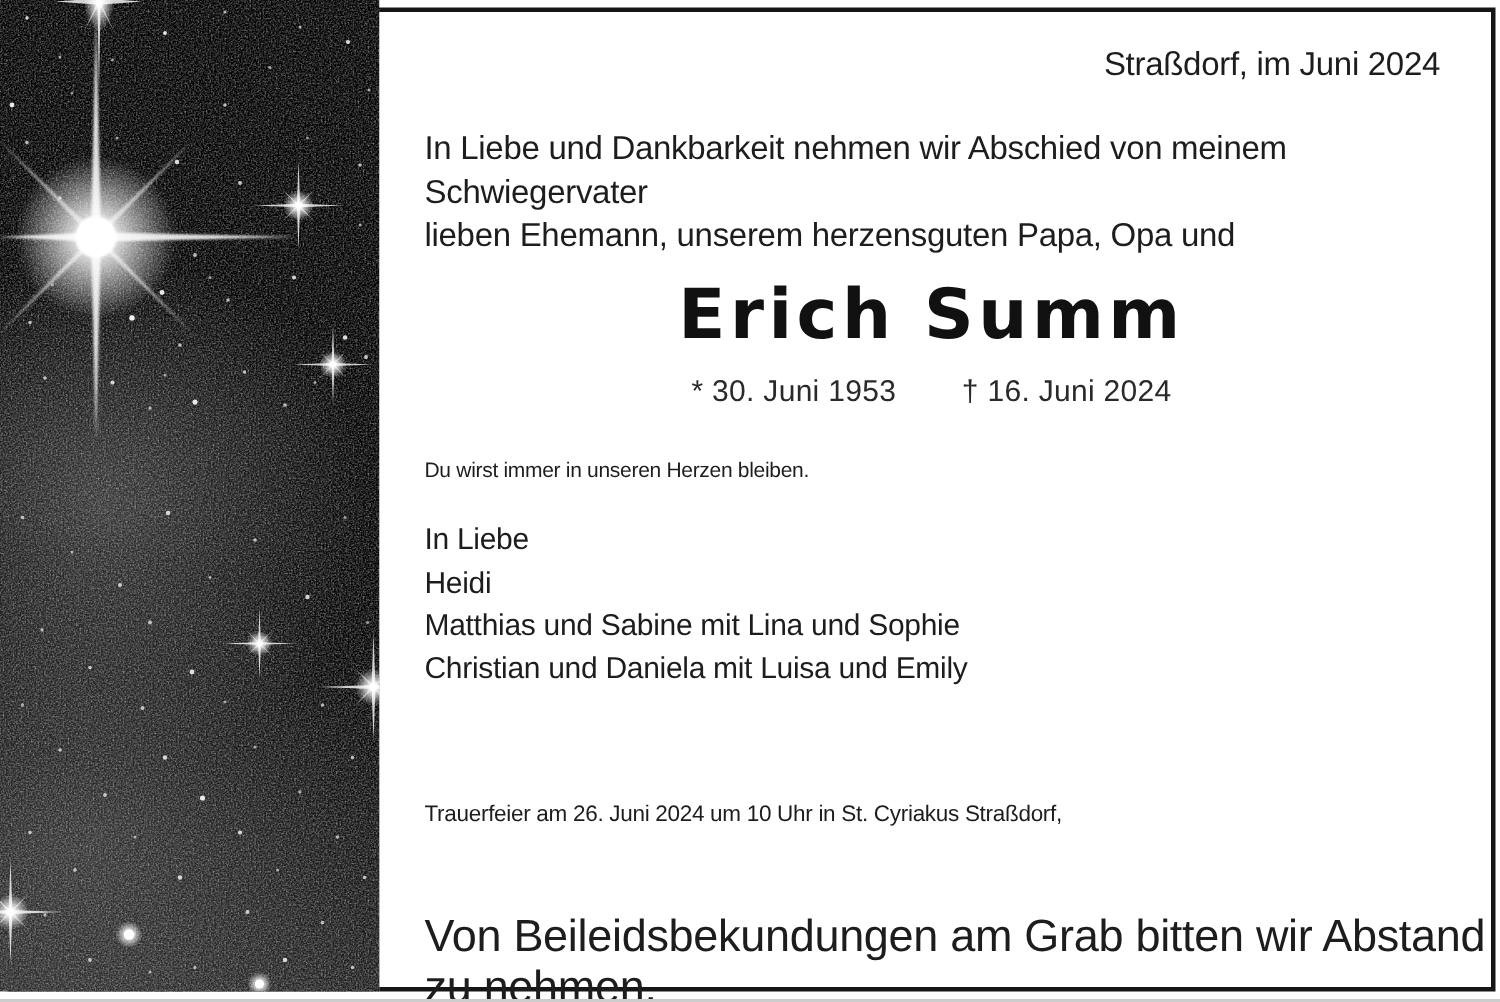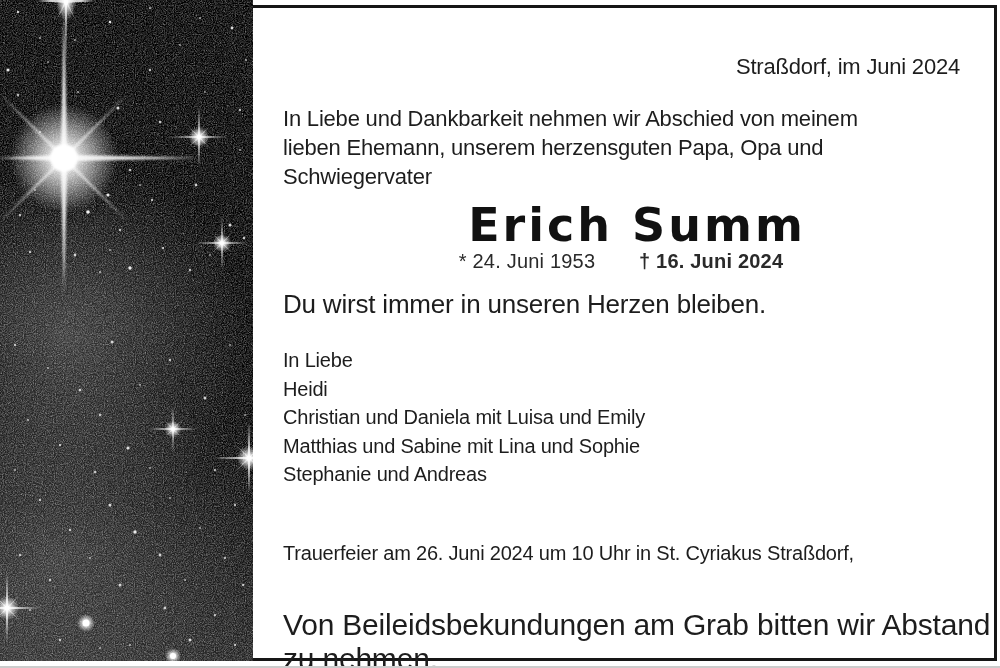"Straßdorf, im Juni 2024" .dateline { margin-top: 24px -> none }
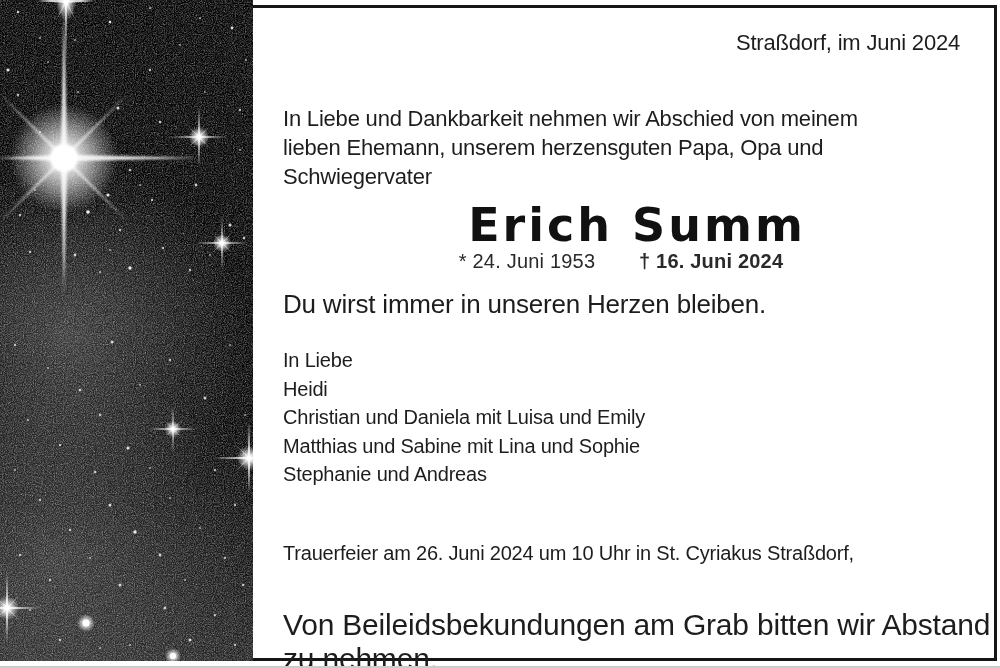"In Liebe und Dankbarkeit nehmen" .intro { margin-top: 20px -> none }
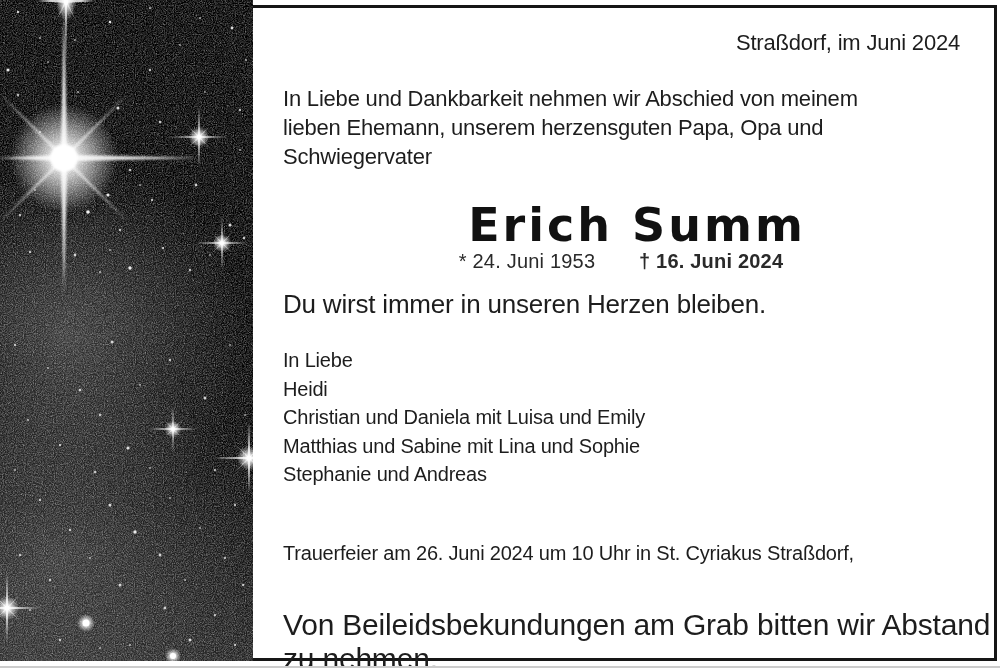"lieben Ehemann, unserem herzensguten" div { order: before "Schwiegervater" -> after "Schwiegervater" }
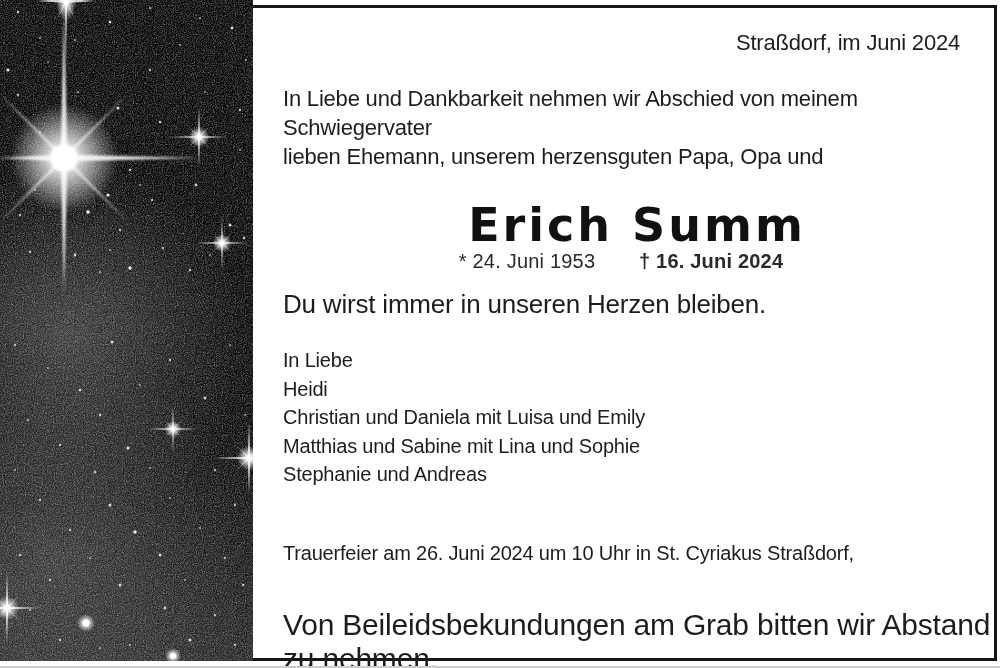"Erich Summ" .name { margin: 16px -> 0 }
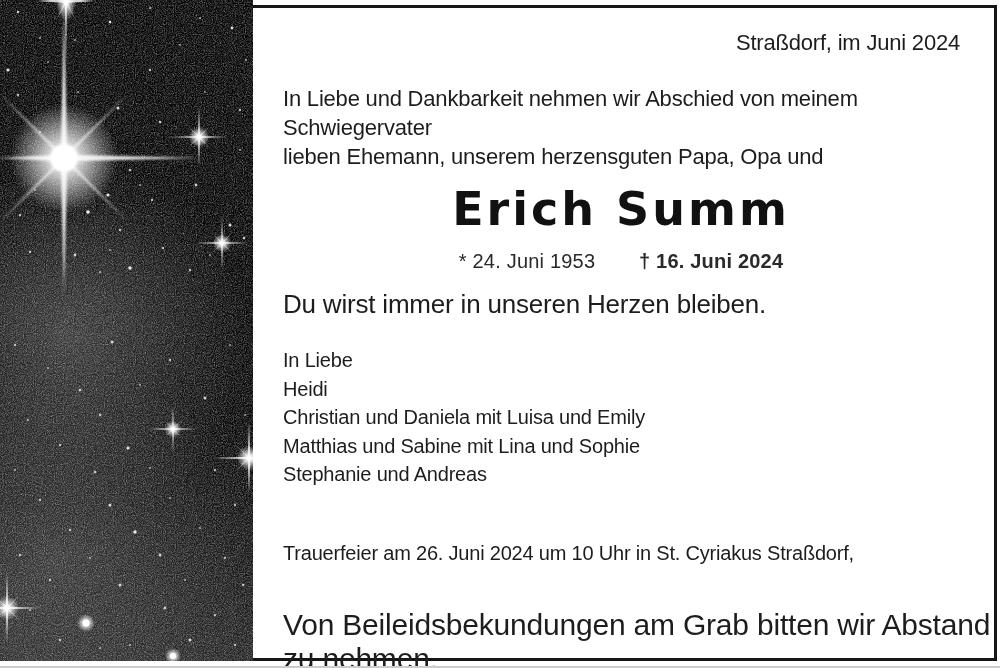"* 24. Juni 1953" span.birth-date { text: 24 -> 30 }
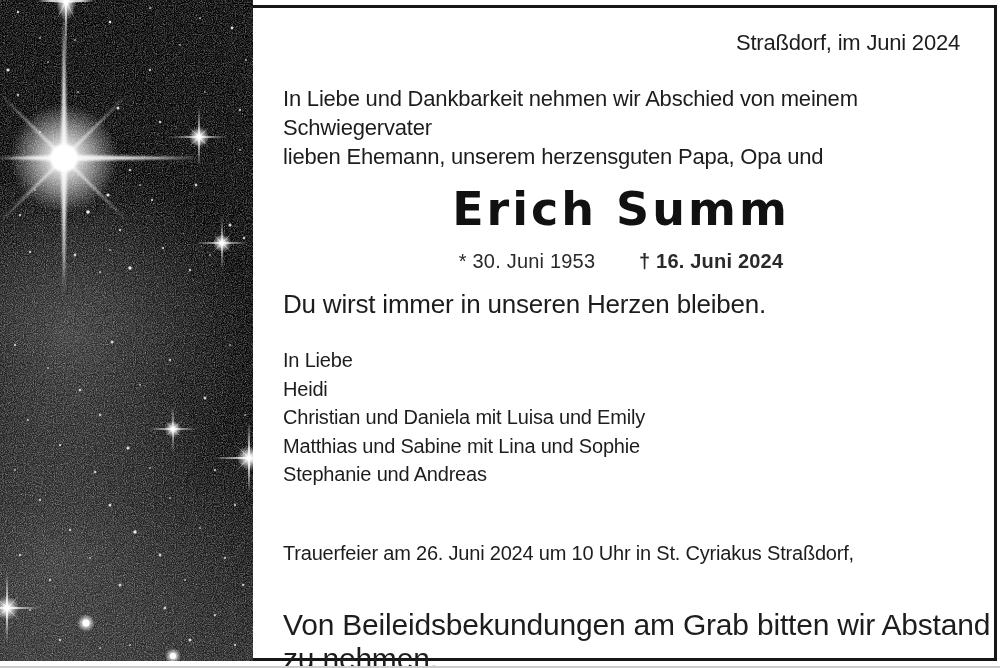"† 16. Juni 2024" .dates .death-date { font-weight: bold -> none }
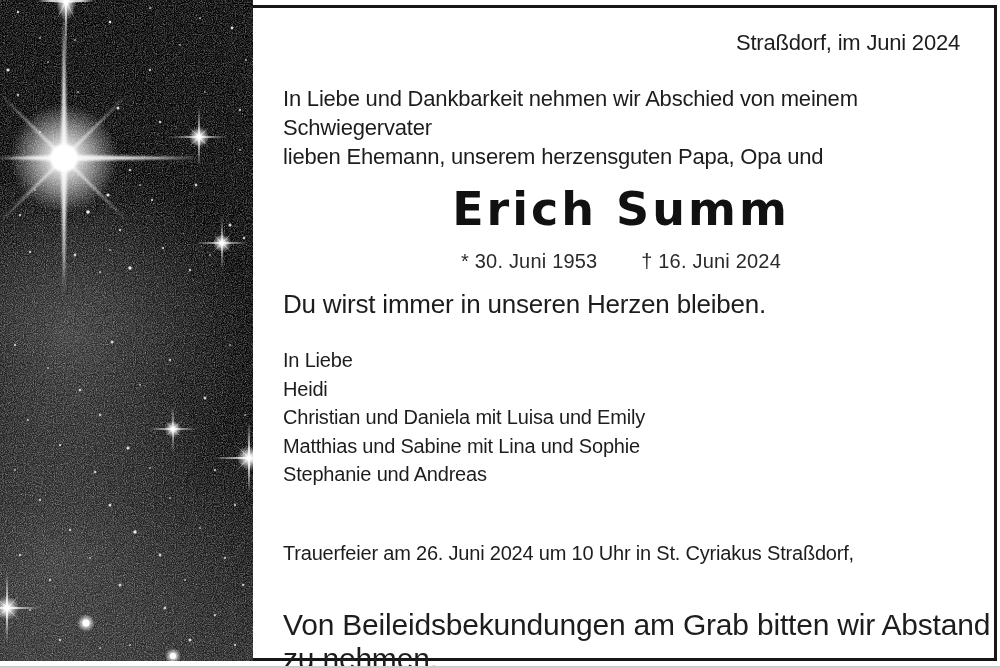"Du wirst immer in unseren" .farewell { font-size: 26px -> 14px; top: 289px -> 305px }
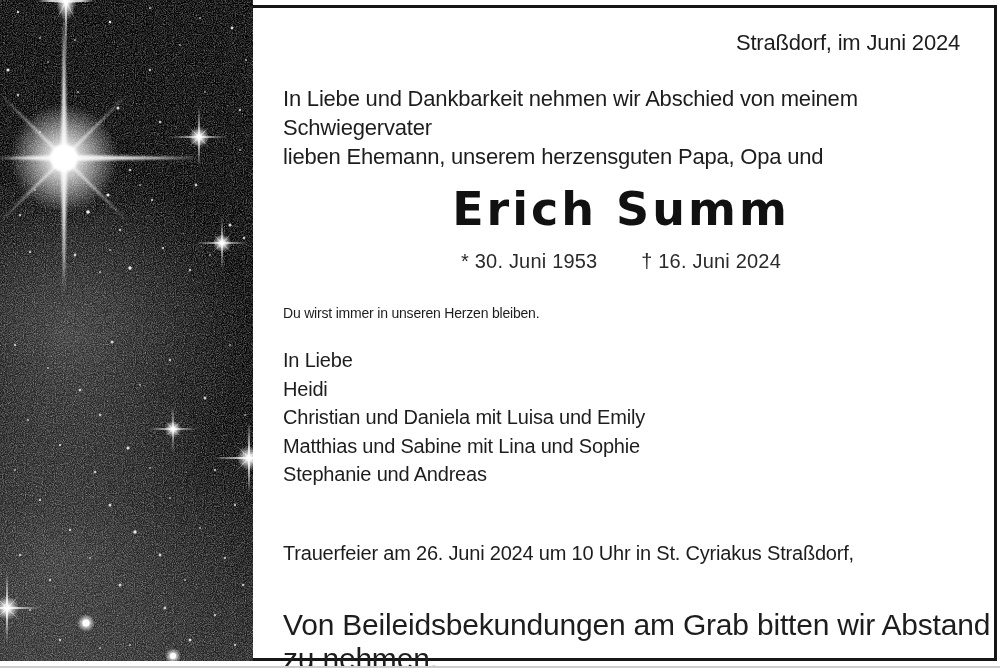"Christian und Daniela mit Luisa" div { order: before "Matthias und Sabine mit Lina" -> after "Matthias und Sabine mit Lina" }
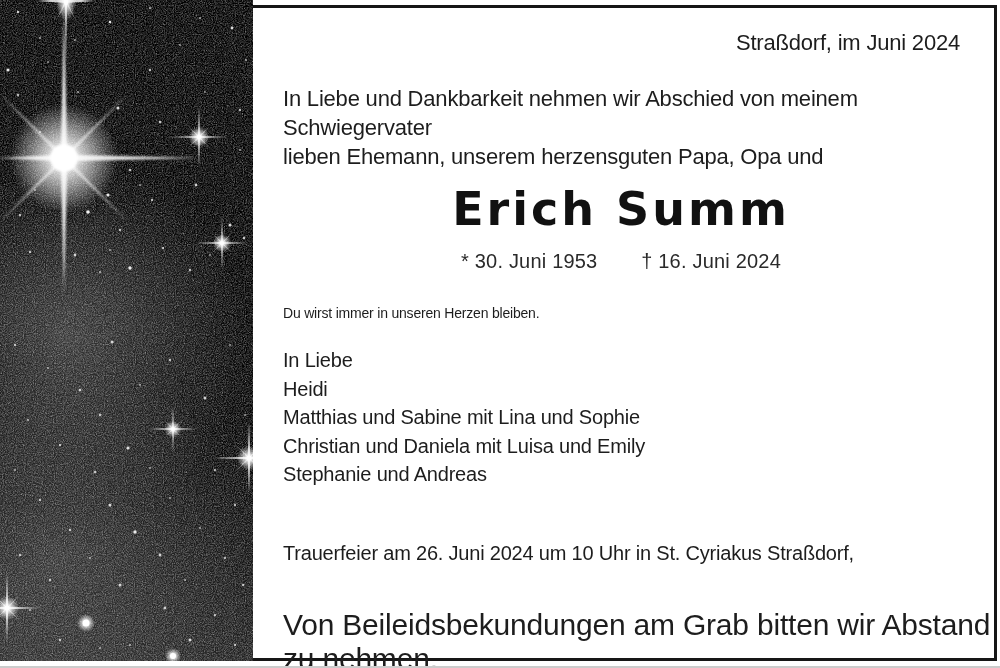"Stephanie und Andreas" div { html: <div>Stephanie und Andreas</div> -> none }
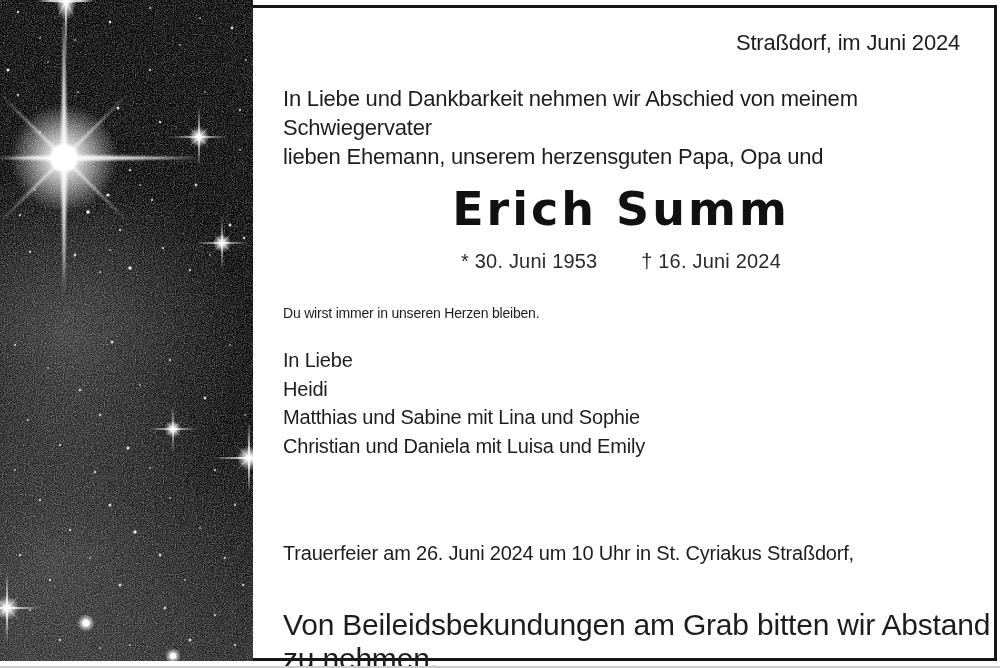"Trauerfeier am 26. Juni 2024" .funeral { font-size: 20px -> 15px; top: 539px -> 528px }
